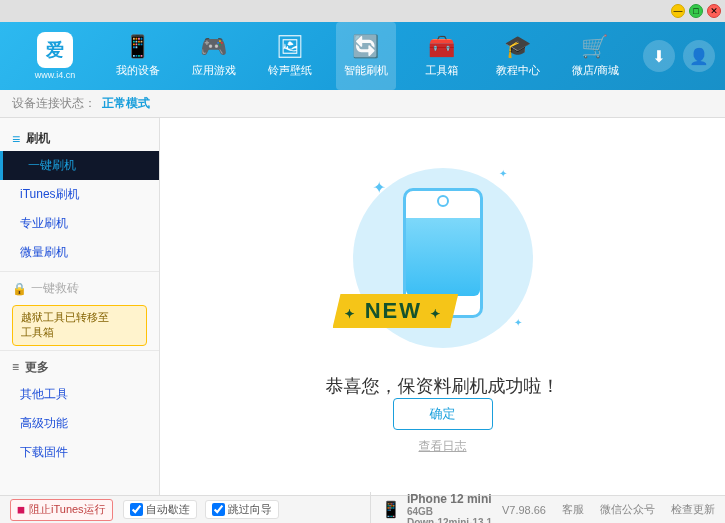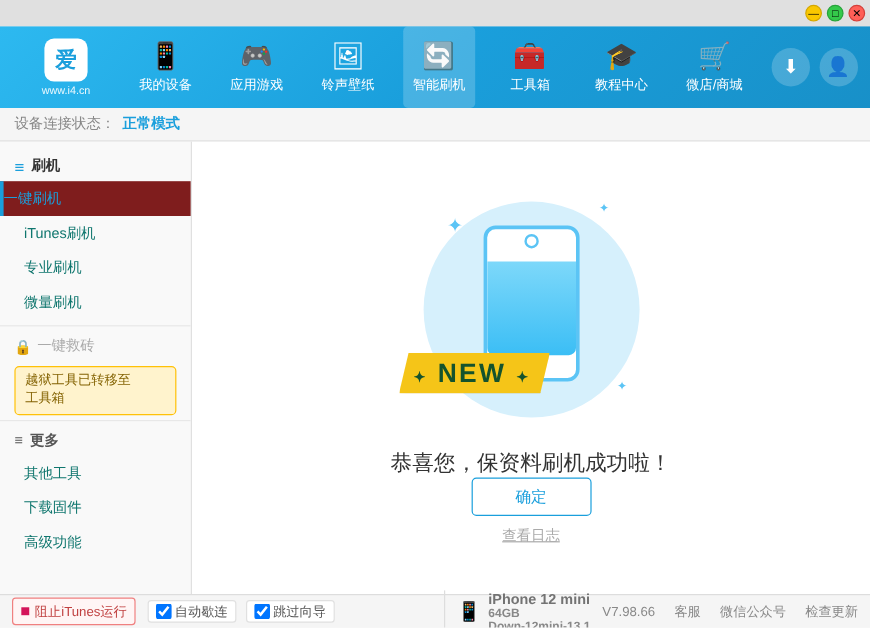"一键刷机" .sidebar-item.active { background: #7f1d1d -> #0f172a; padding-left: 0 -> 25px }
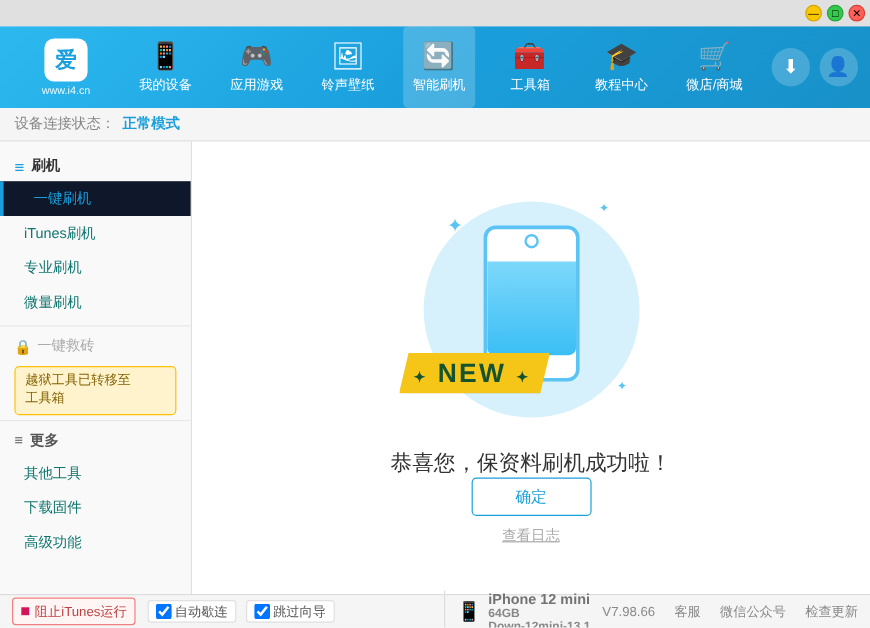"iTunes刷机" .sidebar-item { color: #0f766e -> #1d4ed8 }
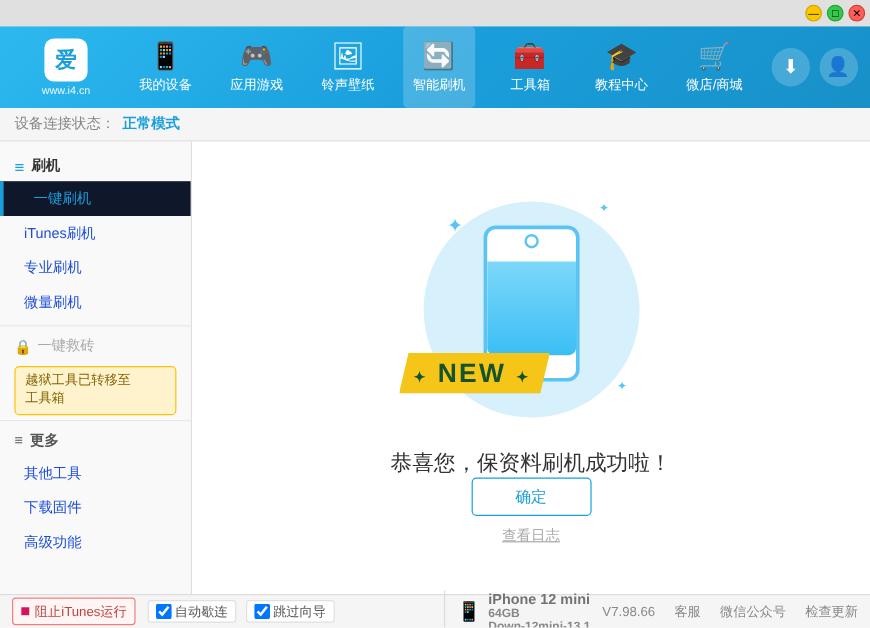"下载固件" div.sidebar-item { order: before "高级功能" -> after "高级功能" }
